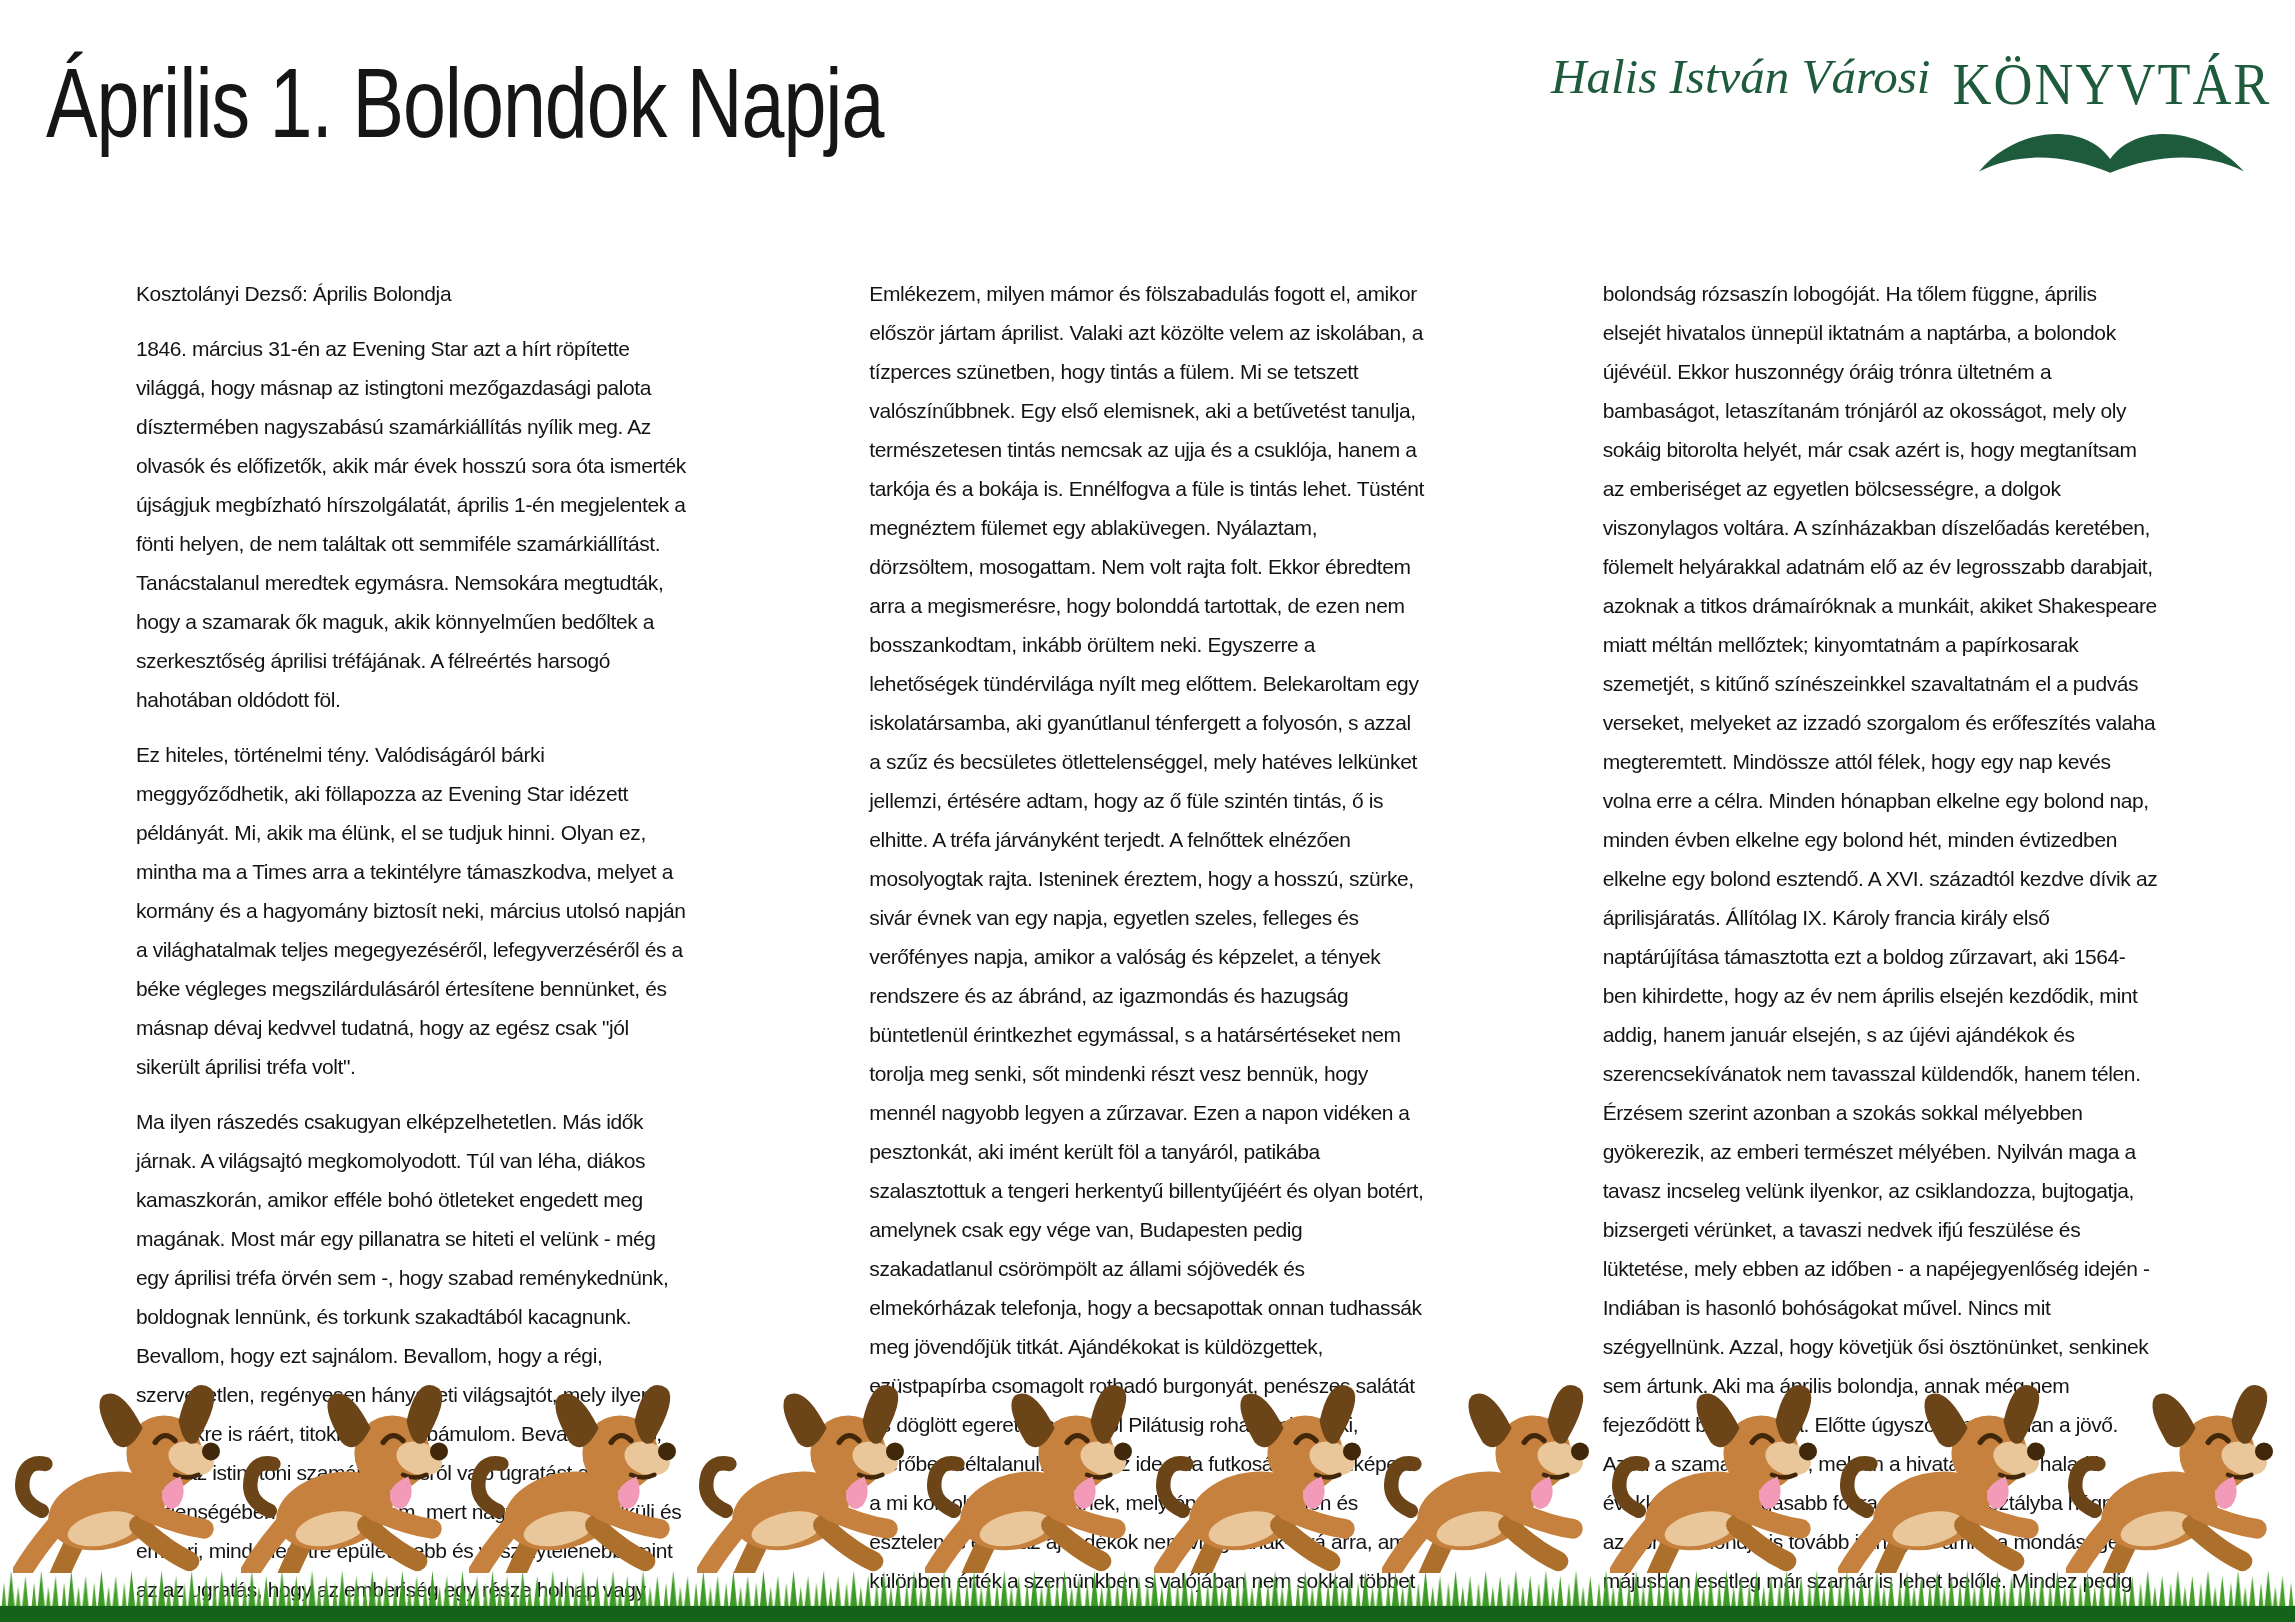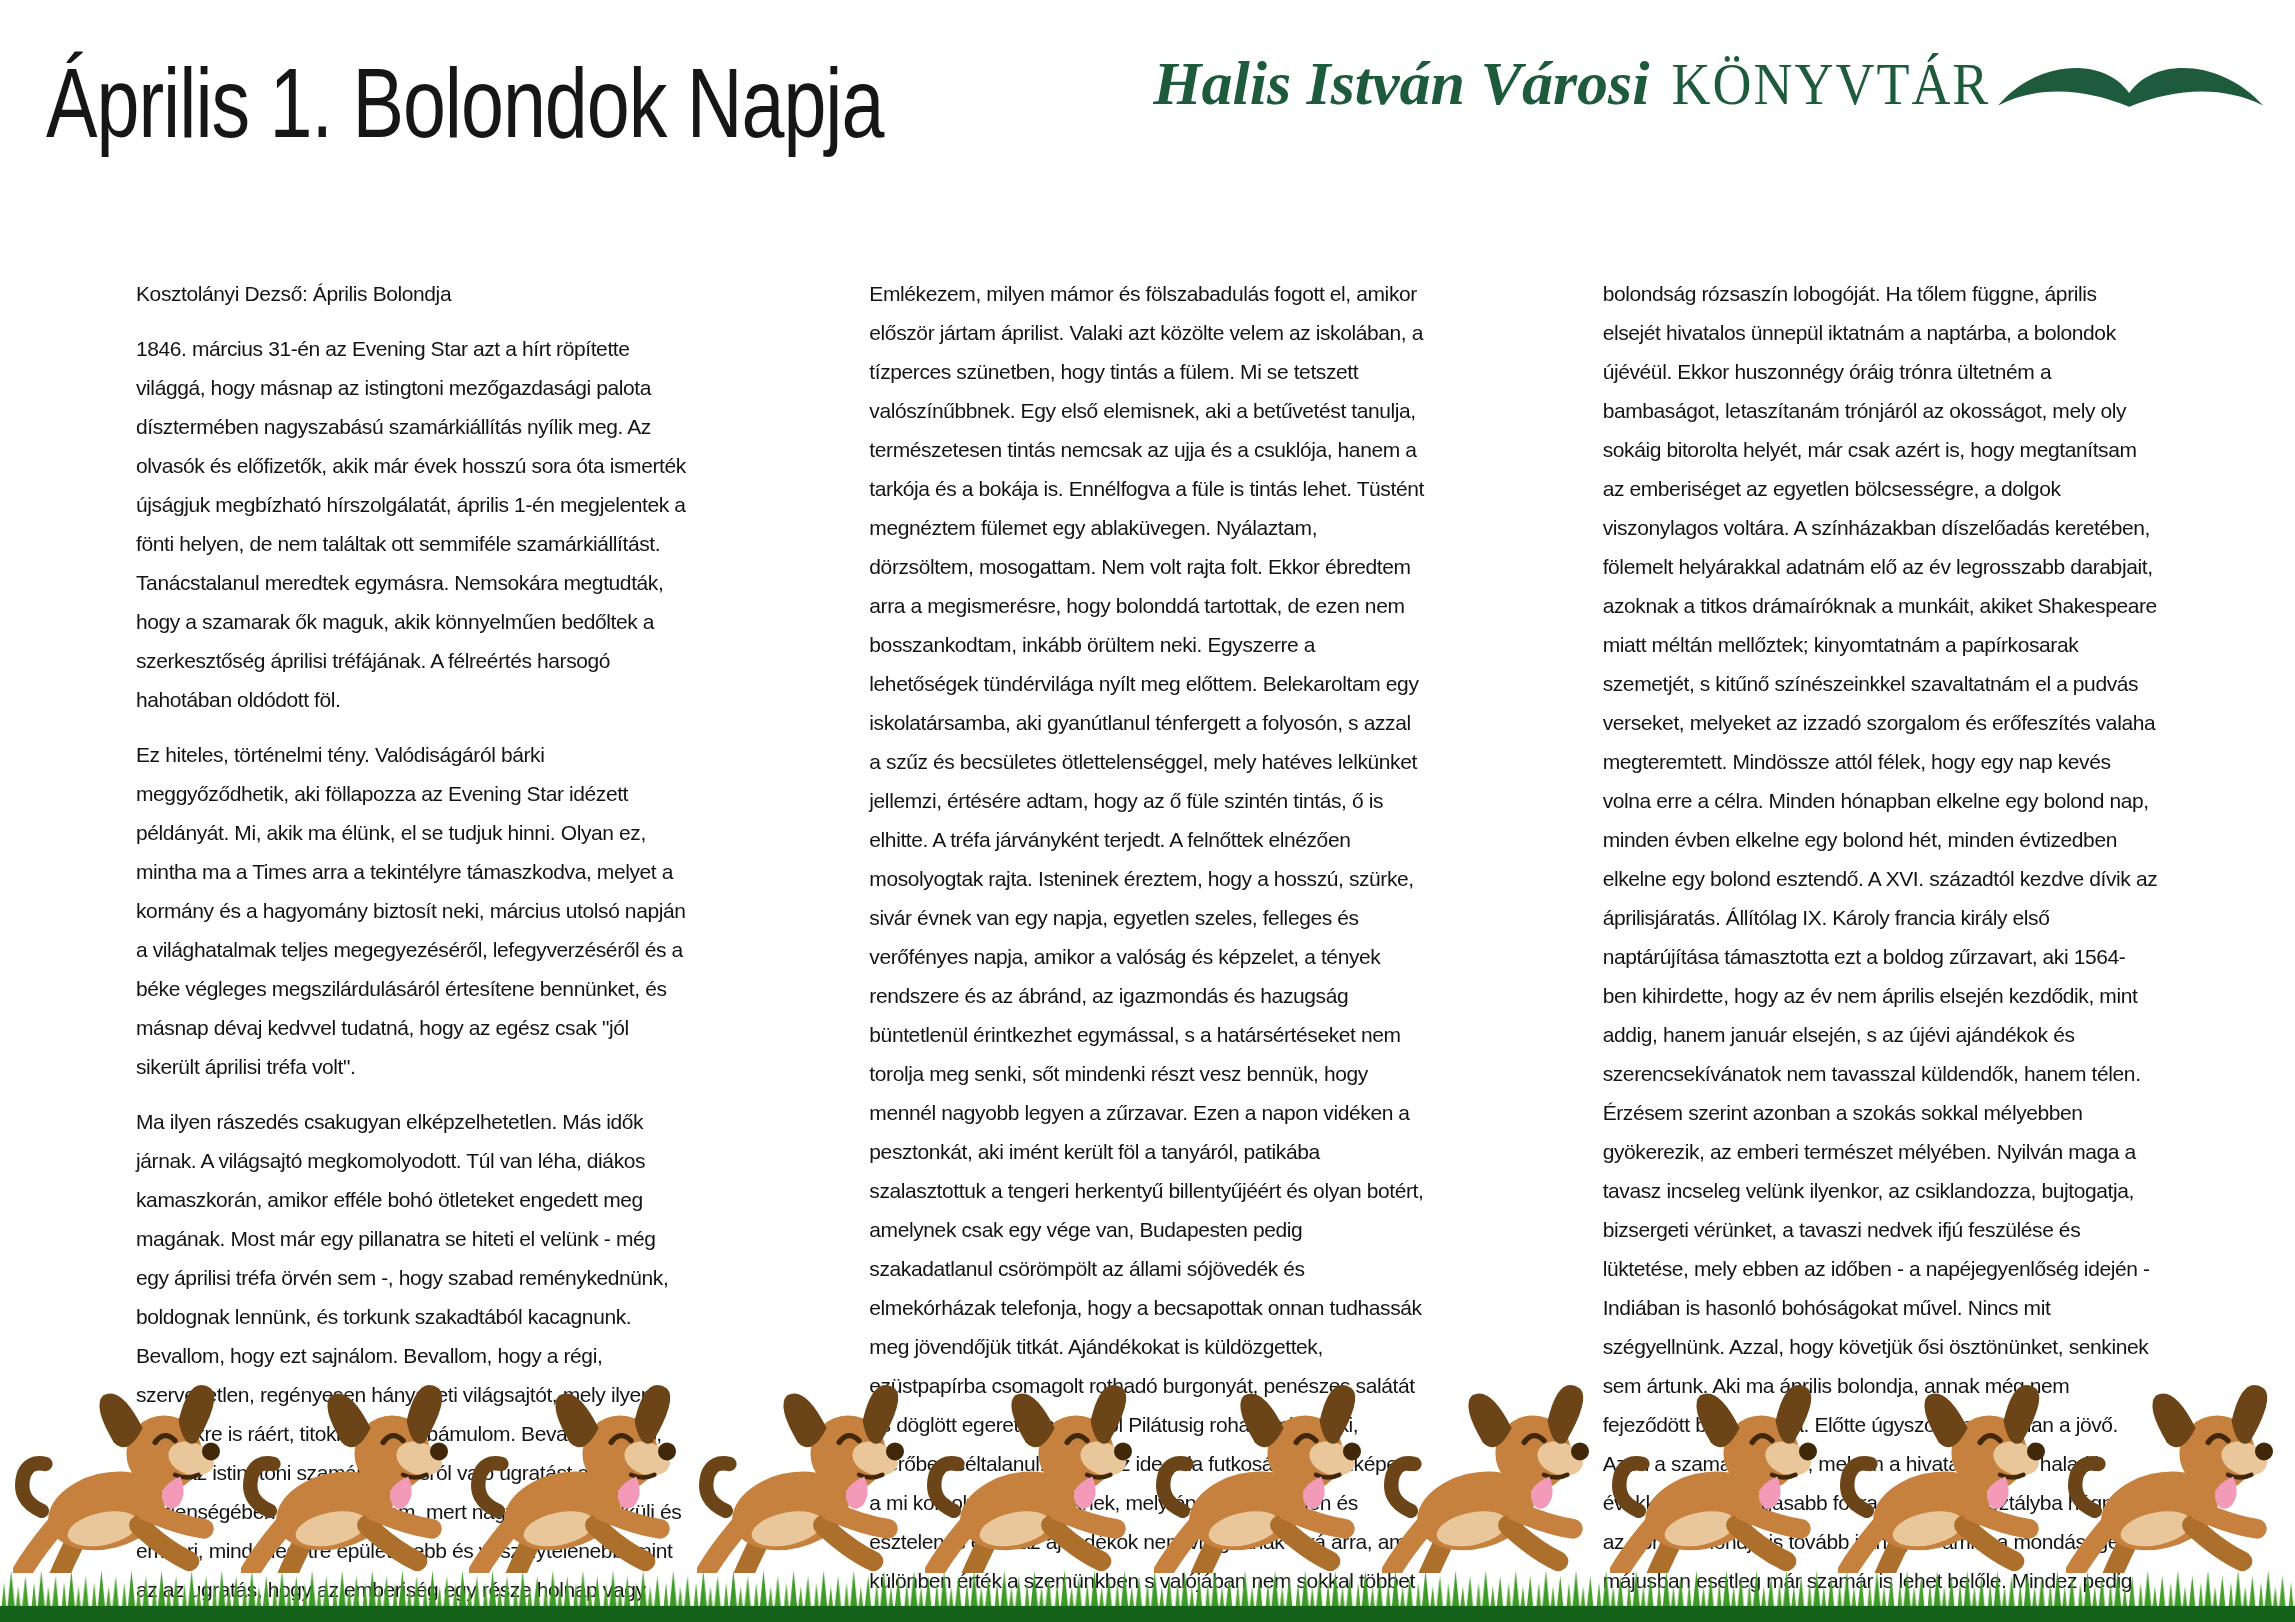"Halis István Városi" .logo-script { font-size: 62px -> 49px; font-weight: bold -> normal }
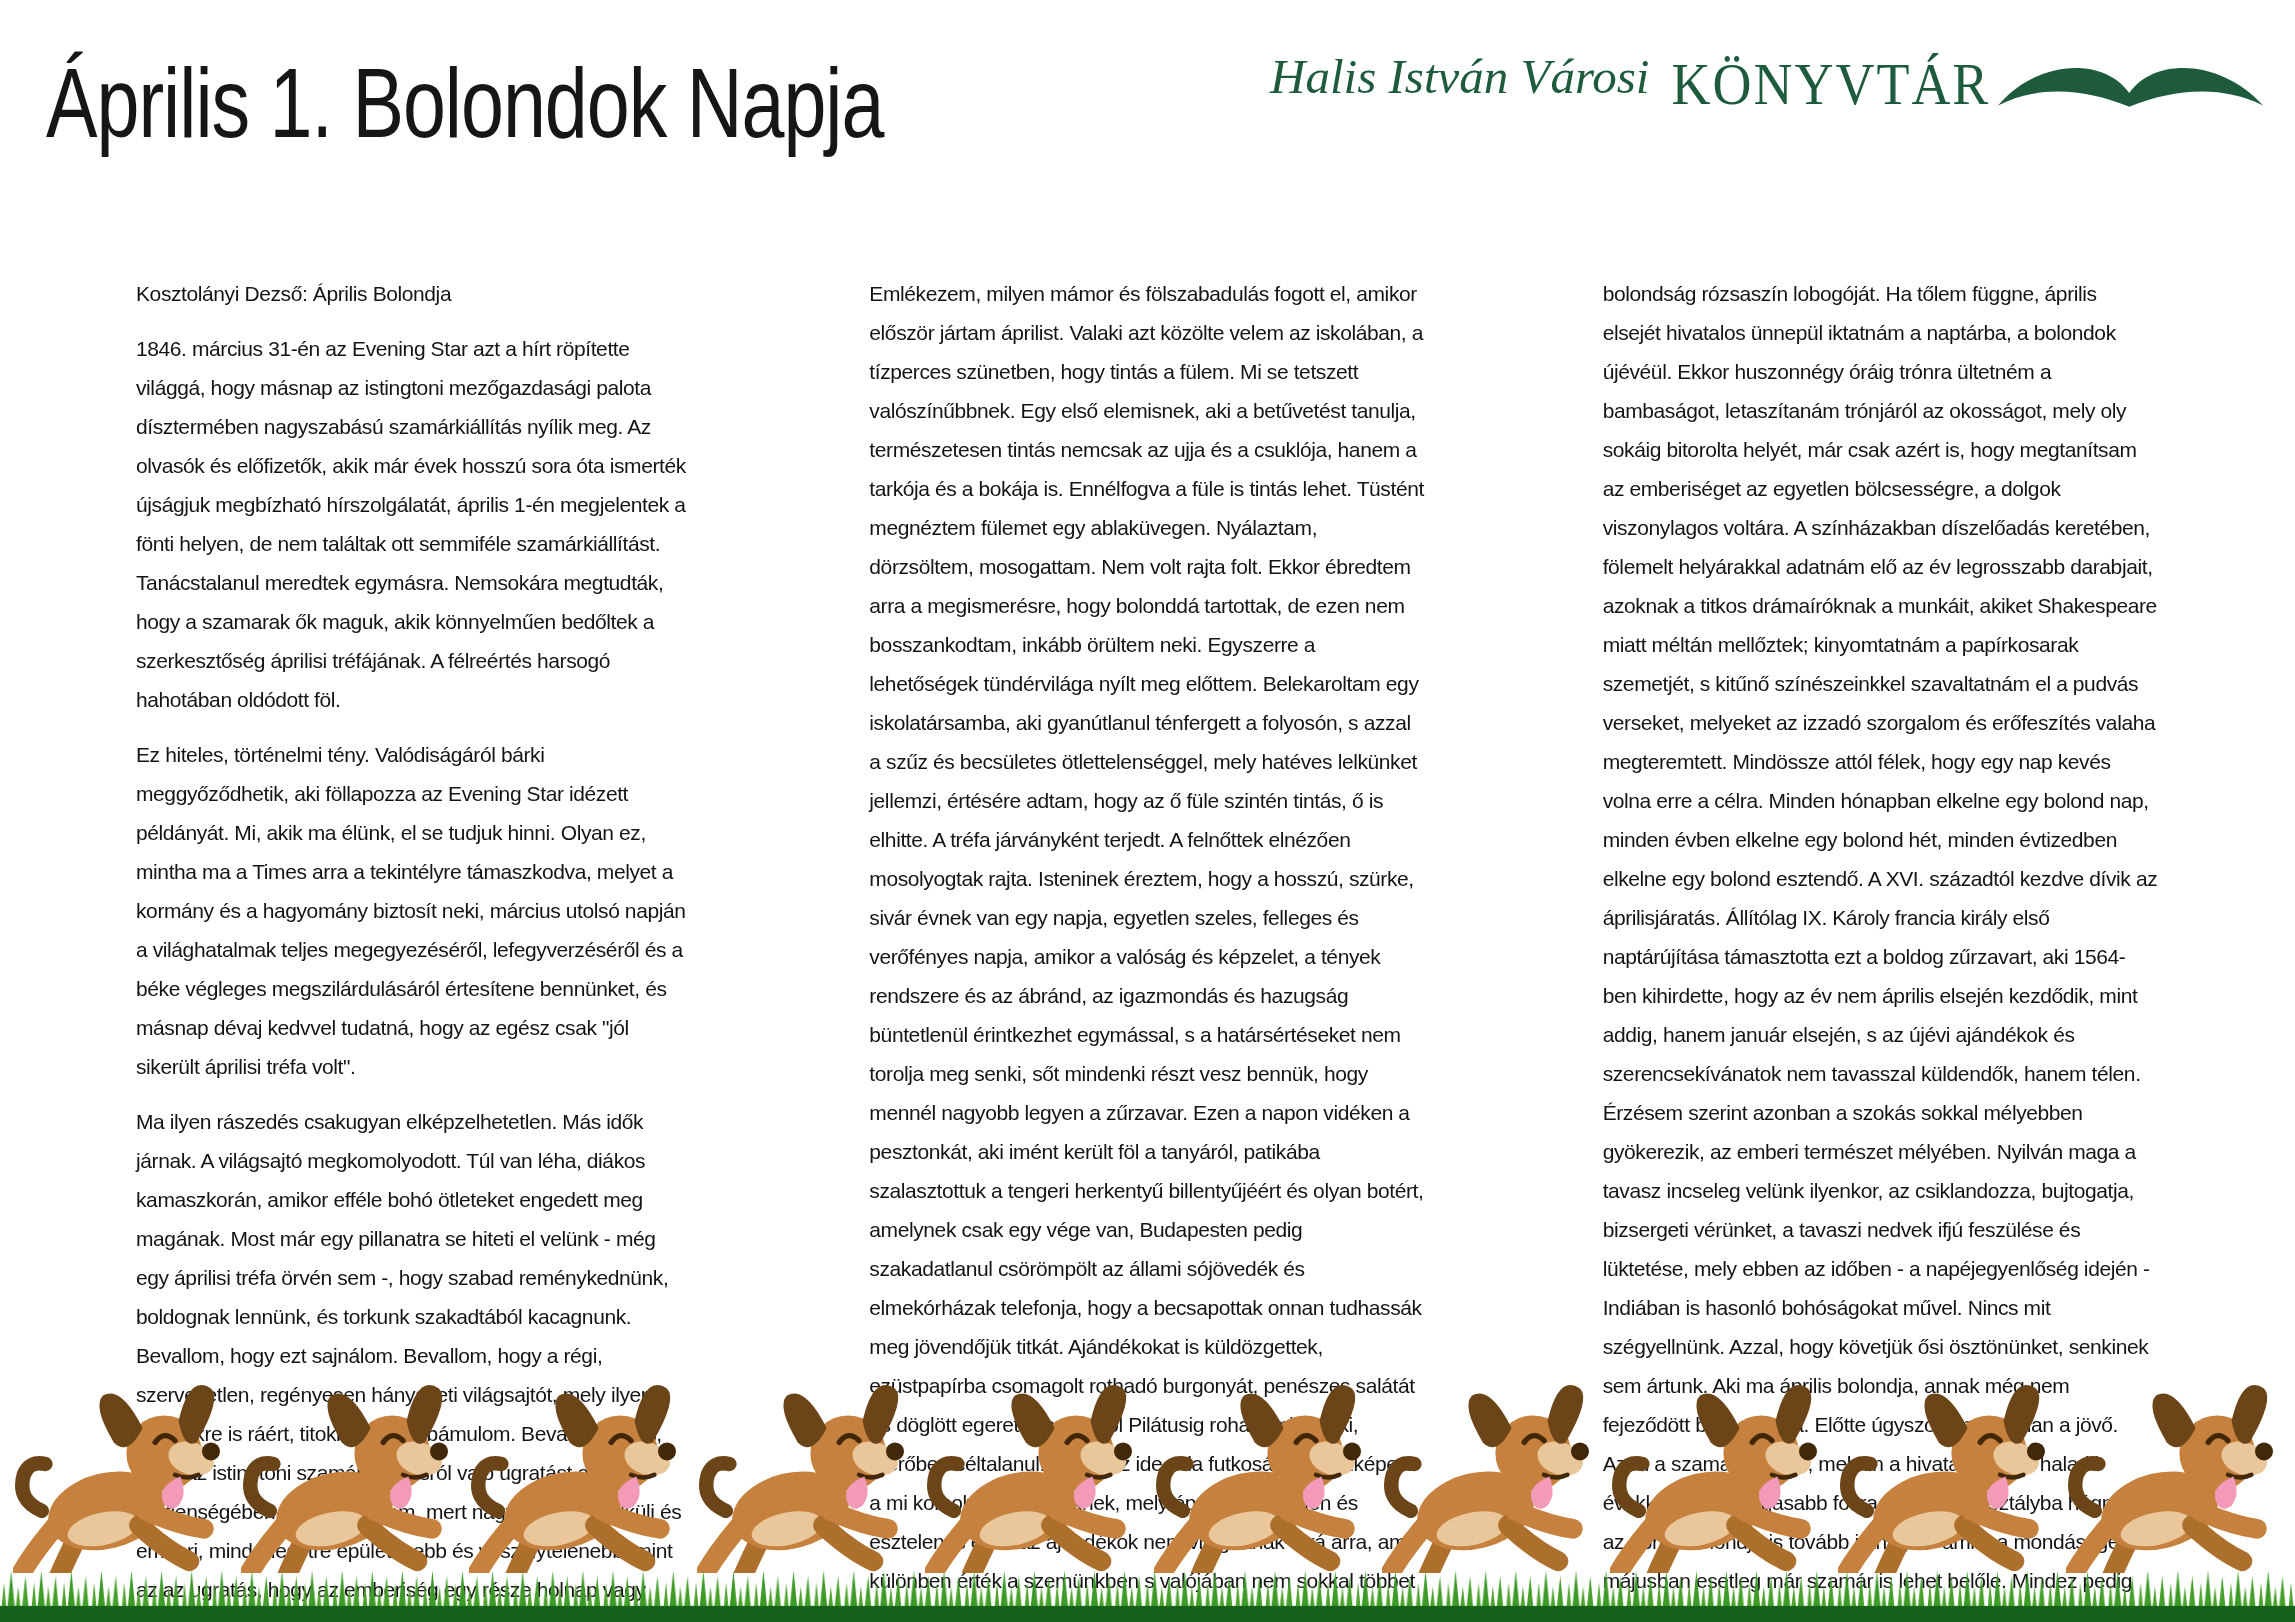"KÖNYVTÁR" .logo-right { align-items: flex-end -> center; flex-direction: row -> column }
